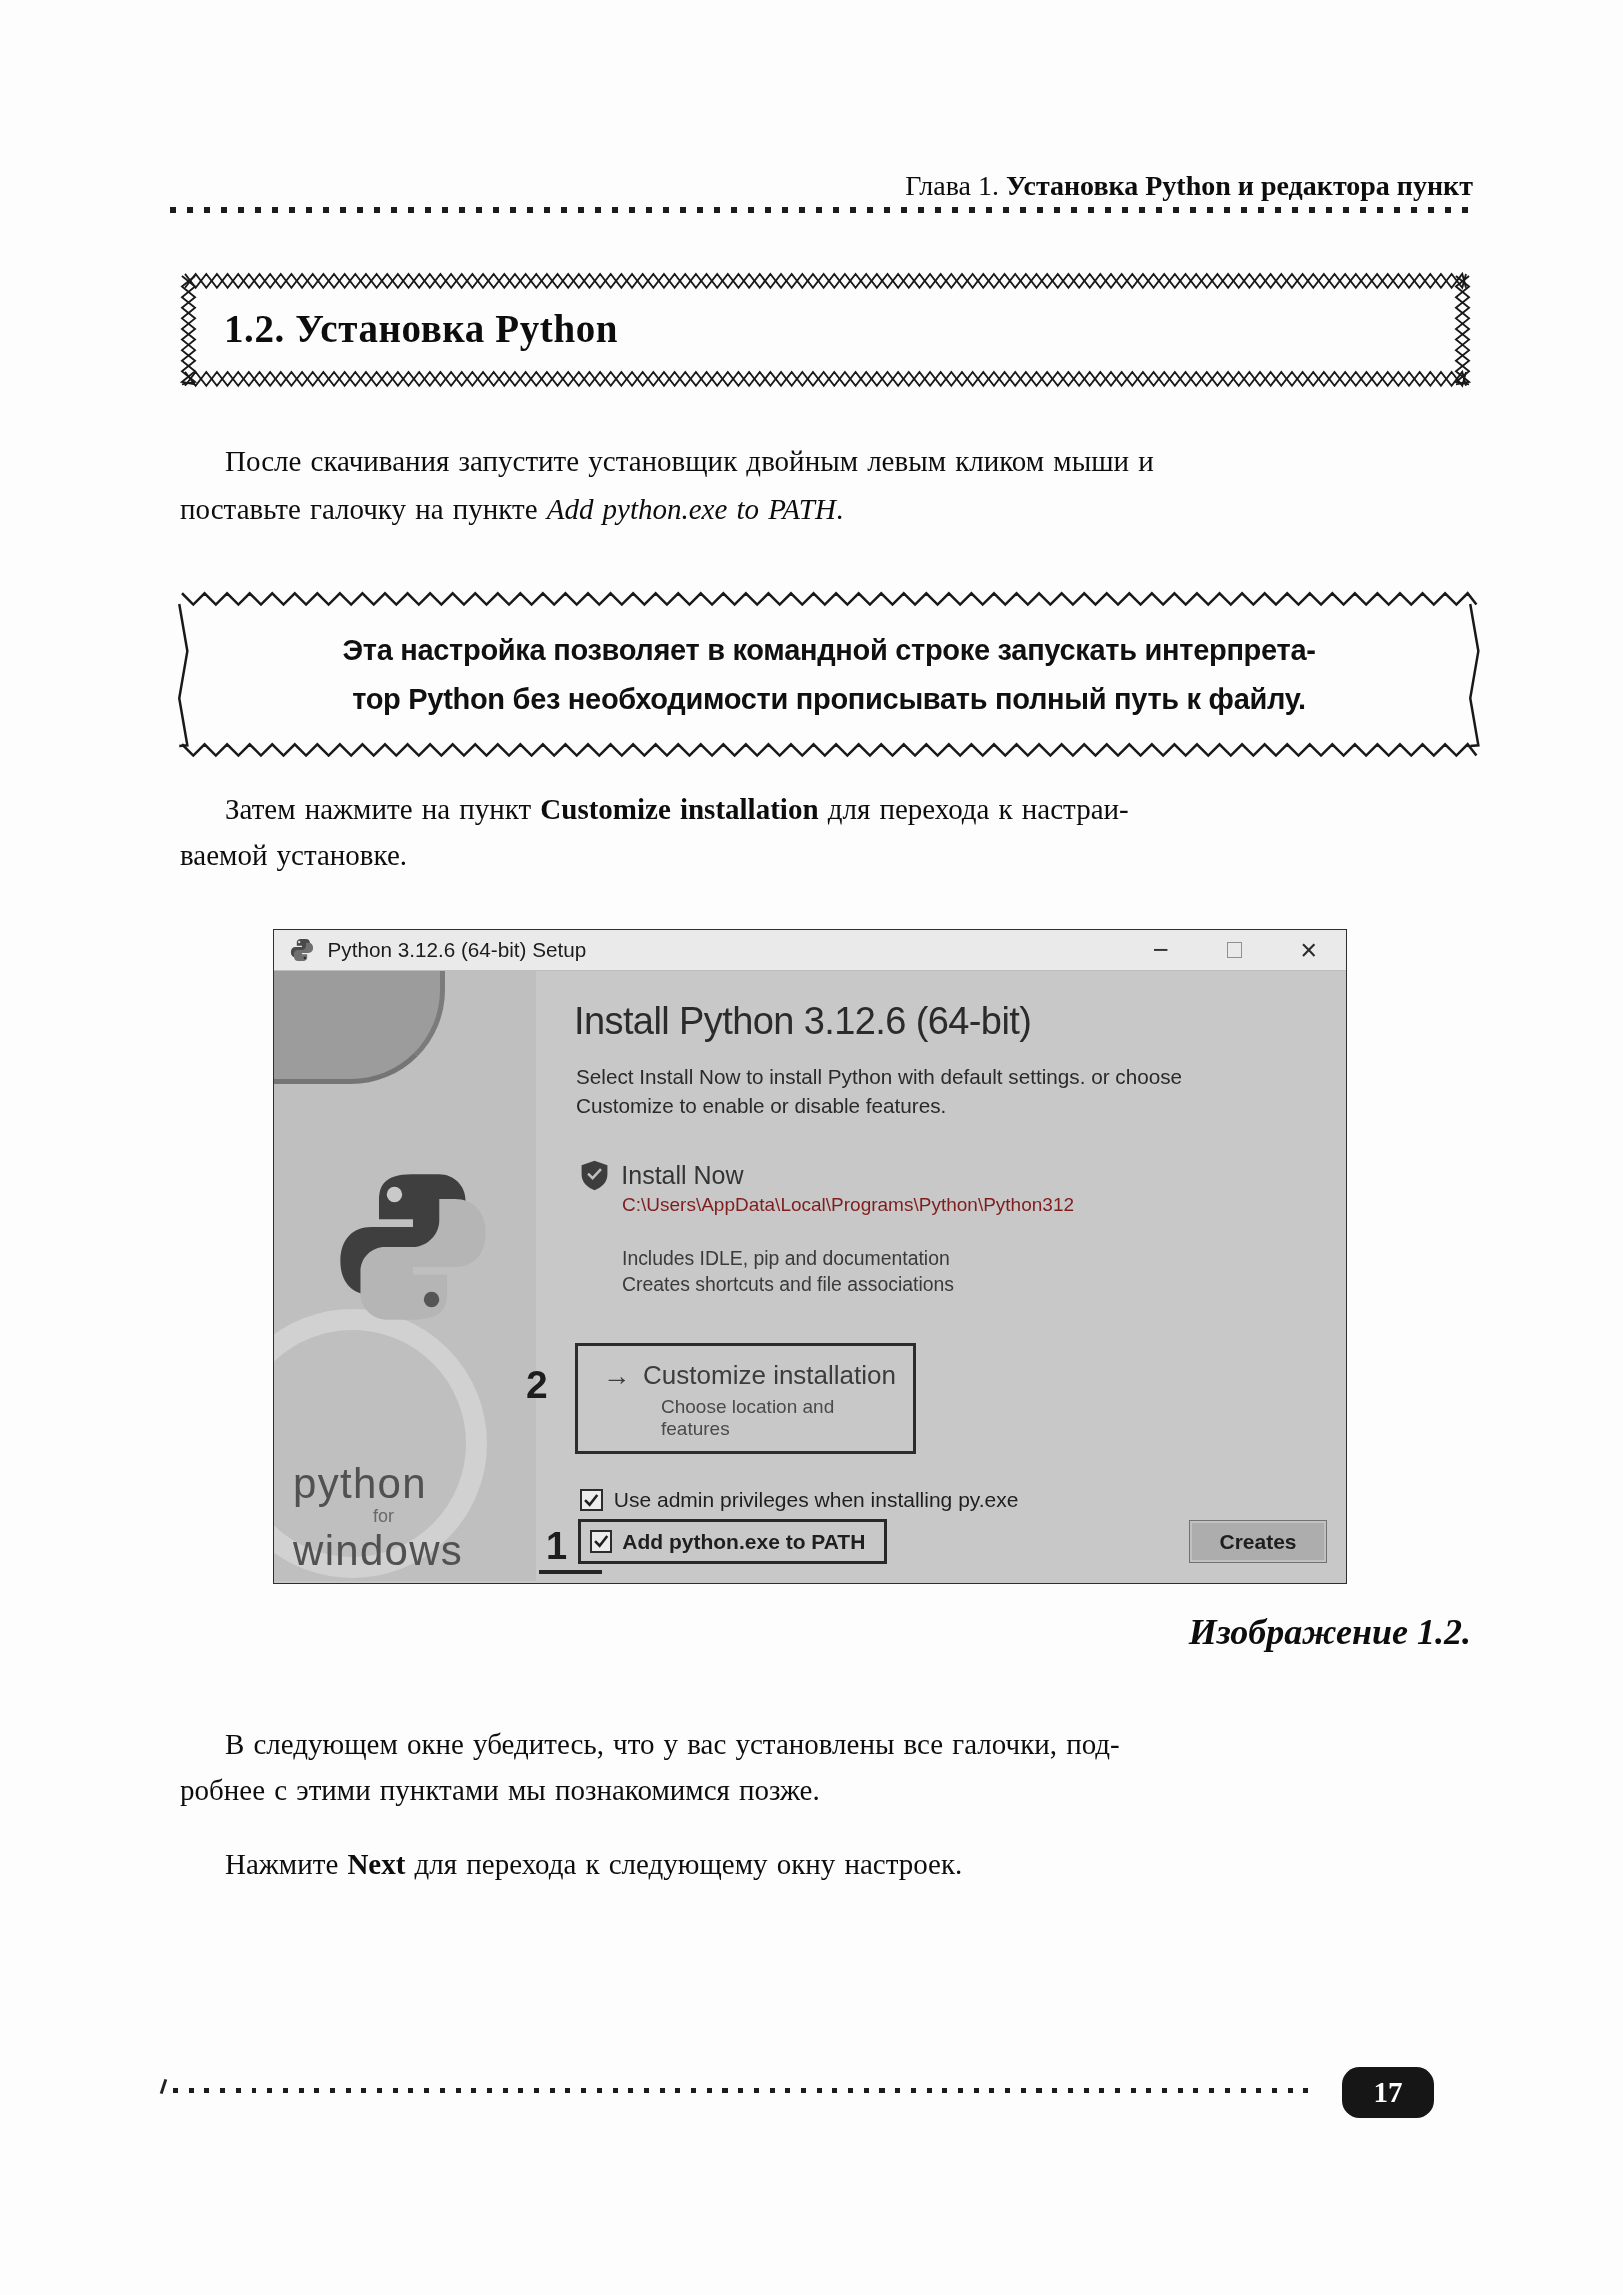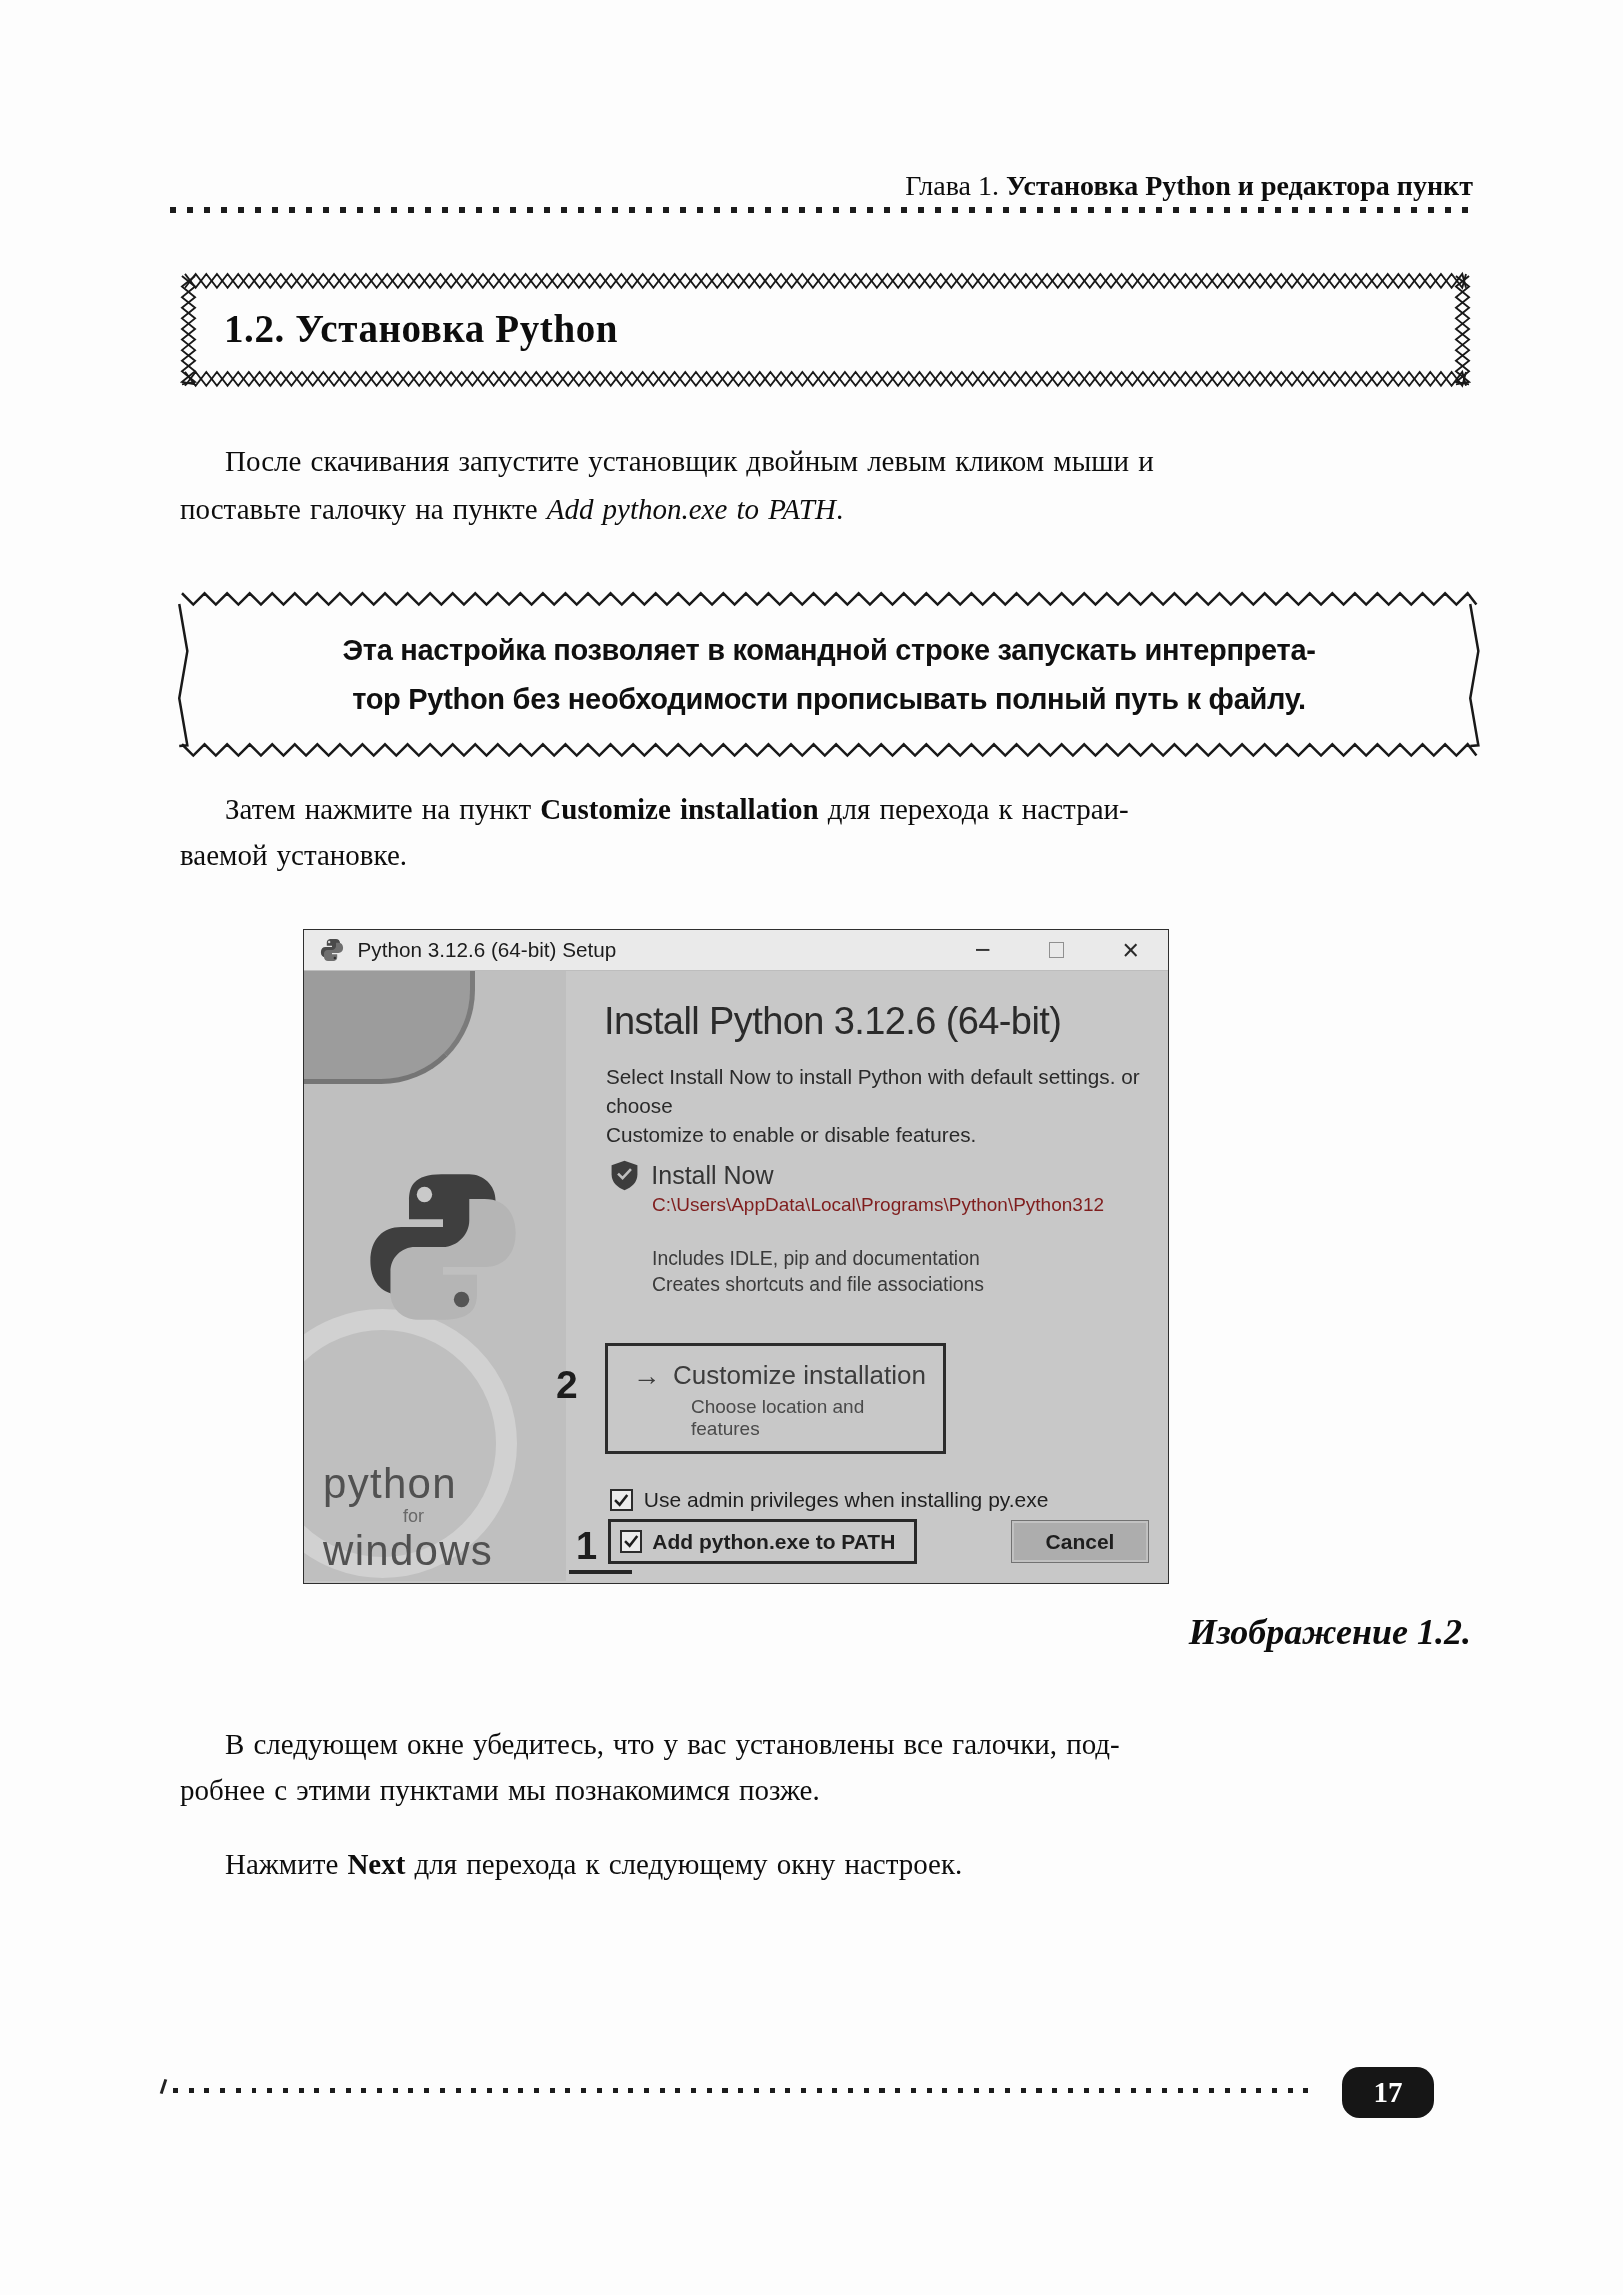"Python 3.12.6 (64-bit) Setup" .win { margin-left: 30px -> none; width: 866px -> 1074px }
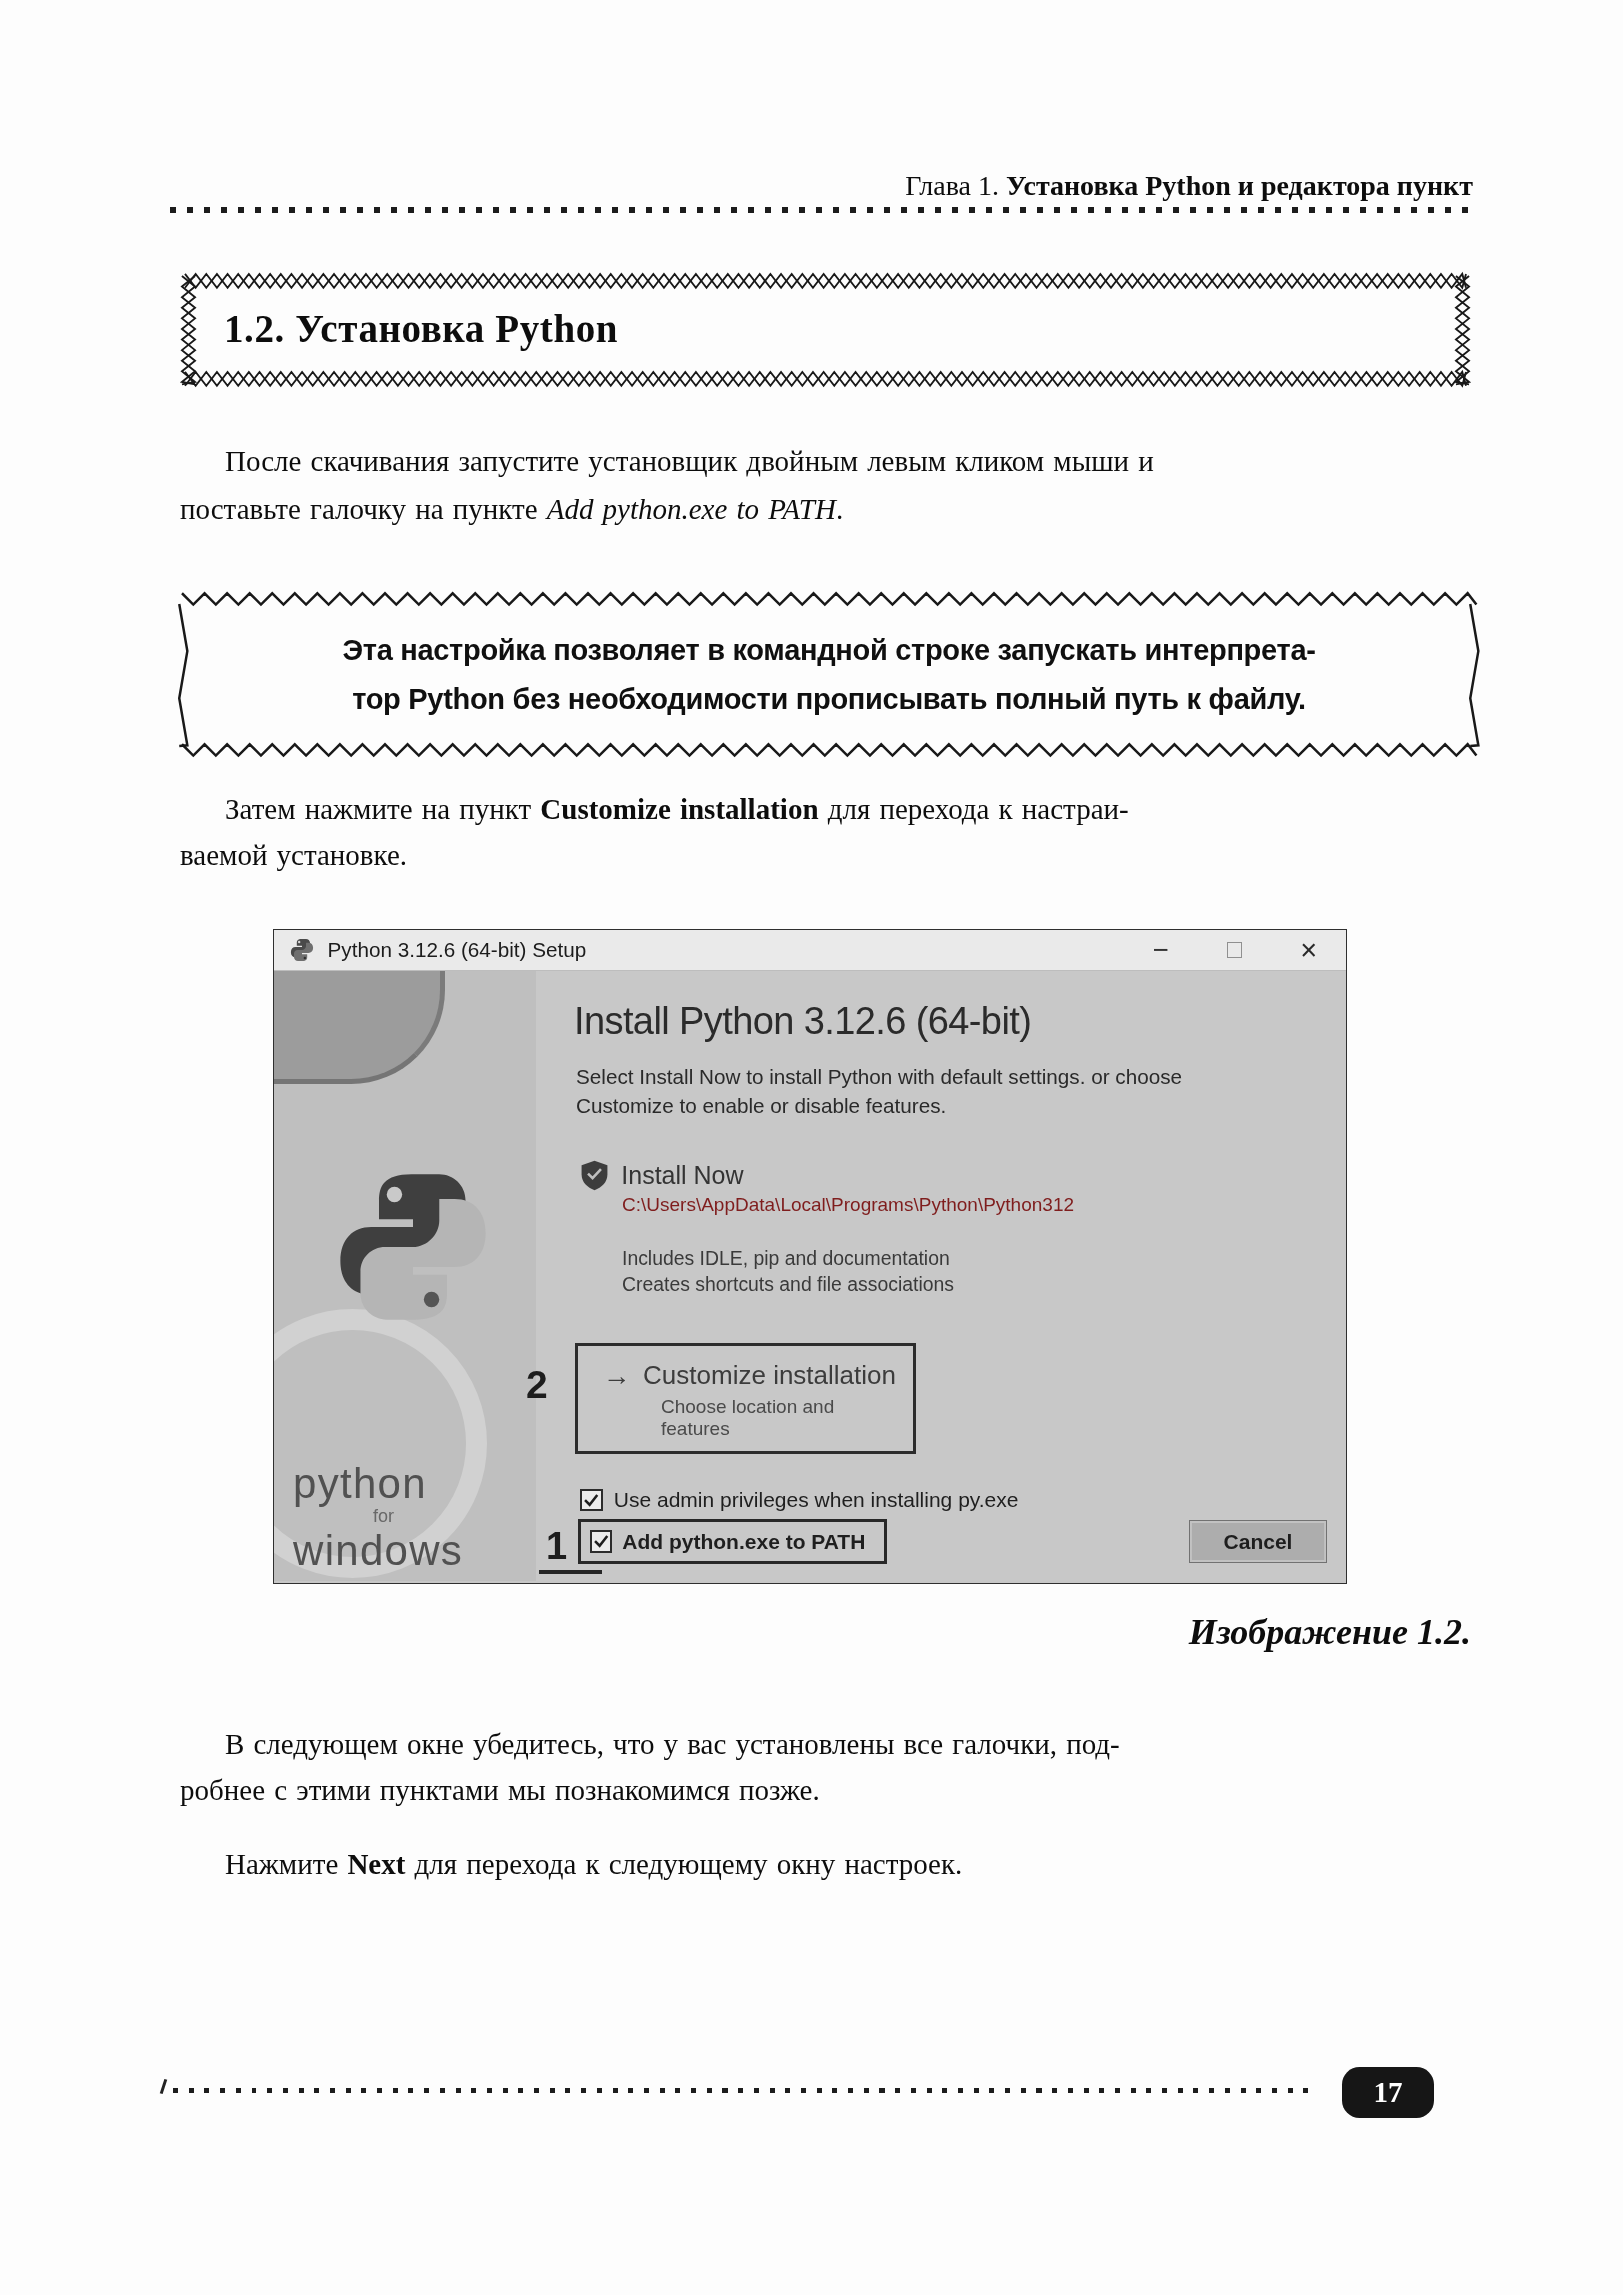"Cancel" div.cancel { text: Cancel -> Creates }
